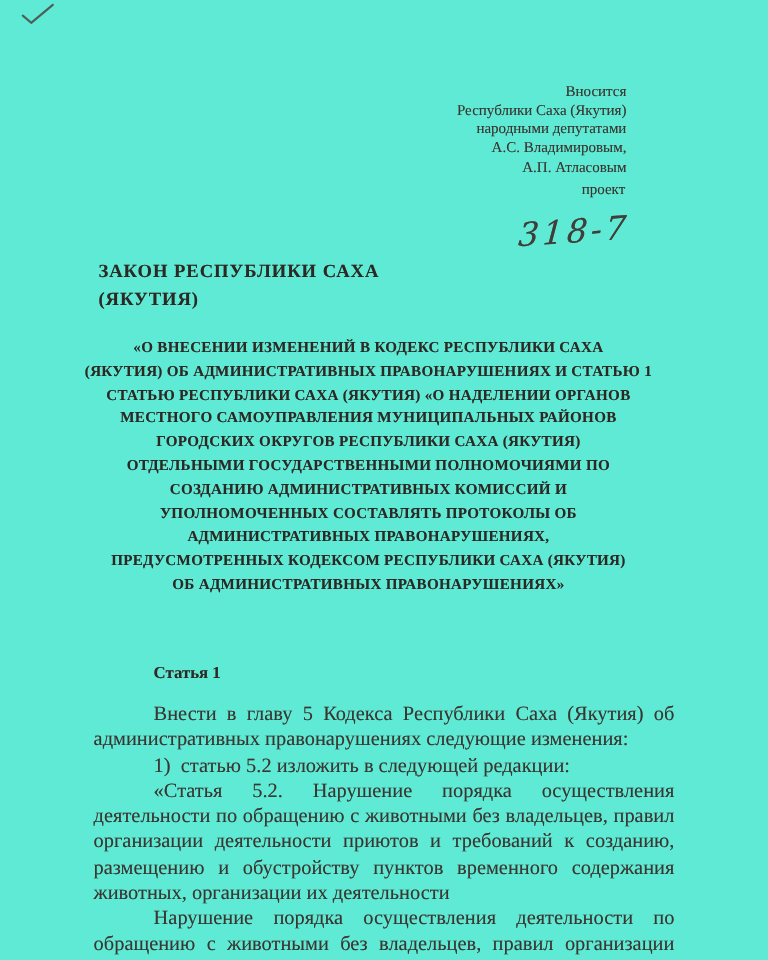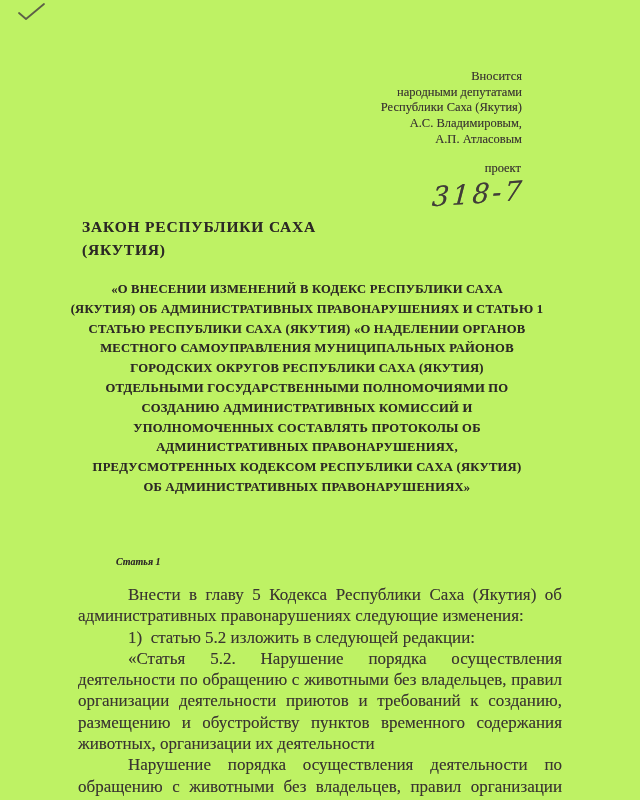"Вносится" .page { background: #bef264 -> #5eead4 }
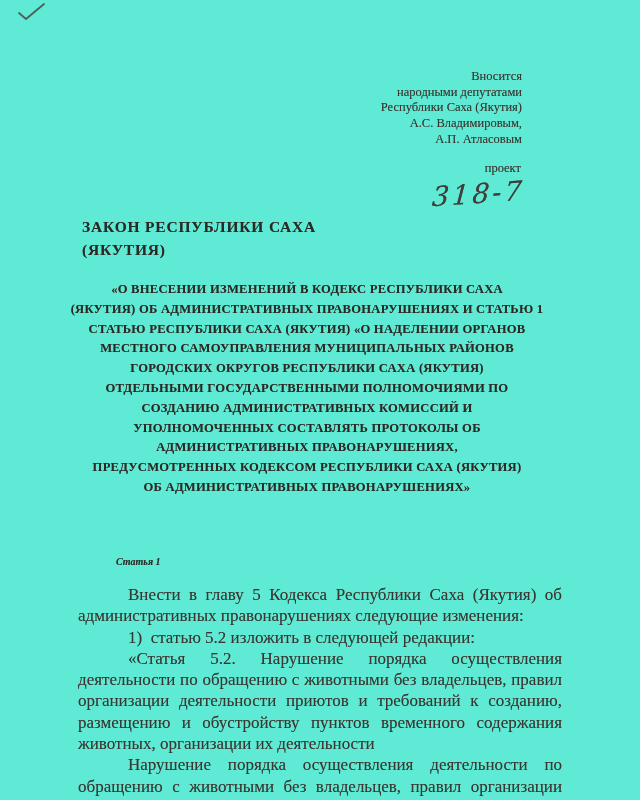"народными депутатами" div { order: before "Республики Саха (Якутия)" -> after "Республики Саха (Якутия)" }
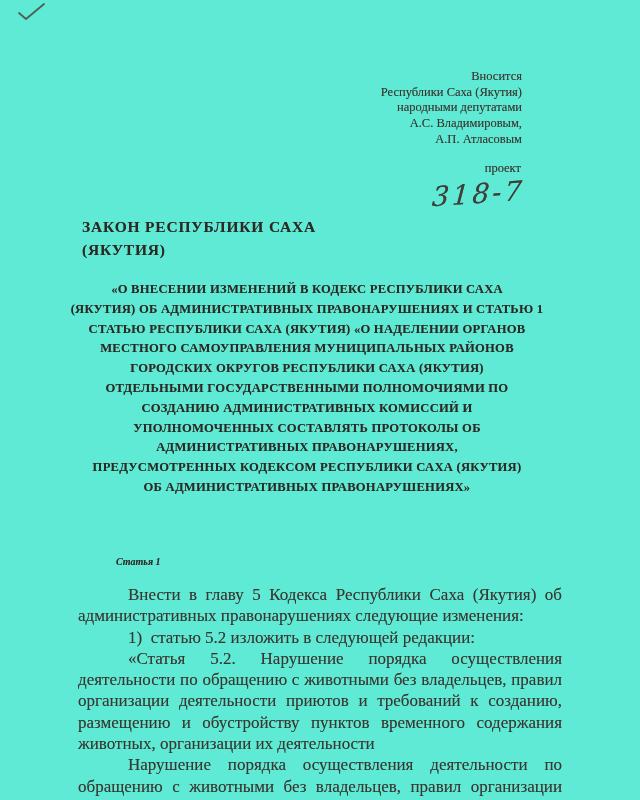"проект" .draft-label { top: 160px -> 150px }
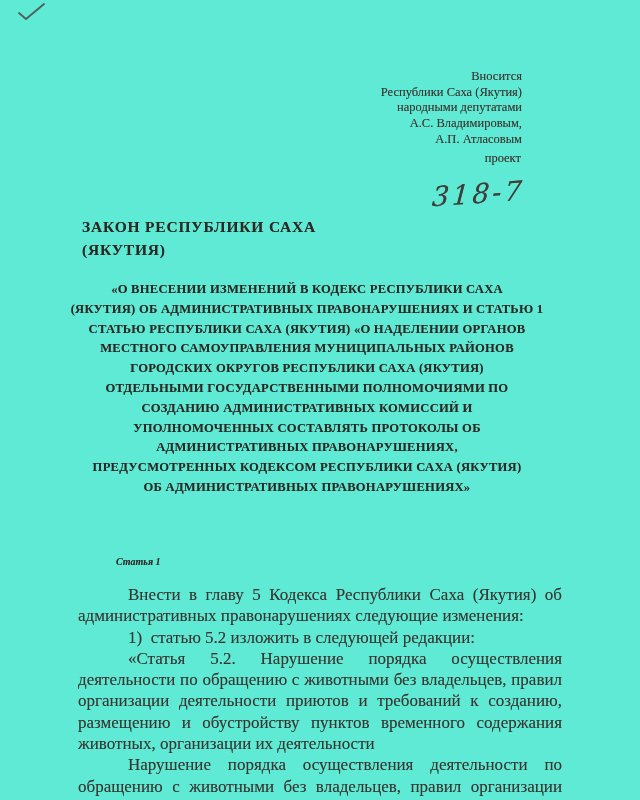"Статья 1" .article-heading { font-size: 10px -> 14px; font-style: italic -> none; left: 116px -> 128px }
